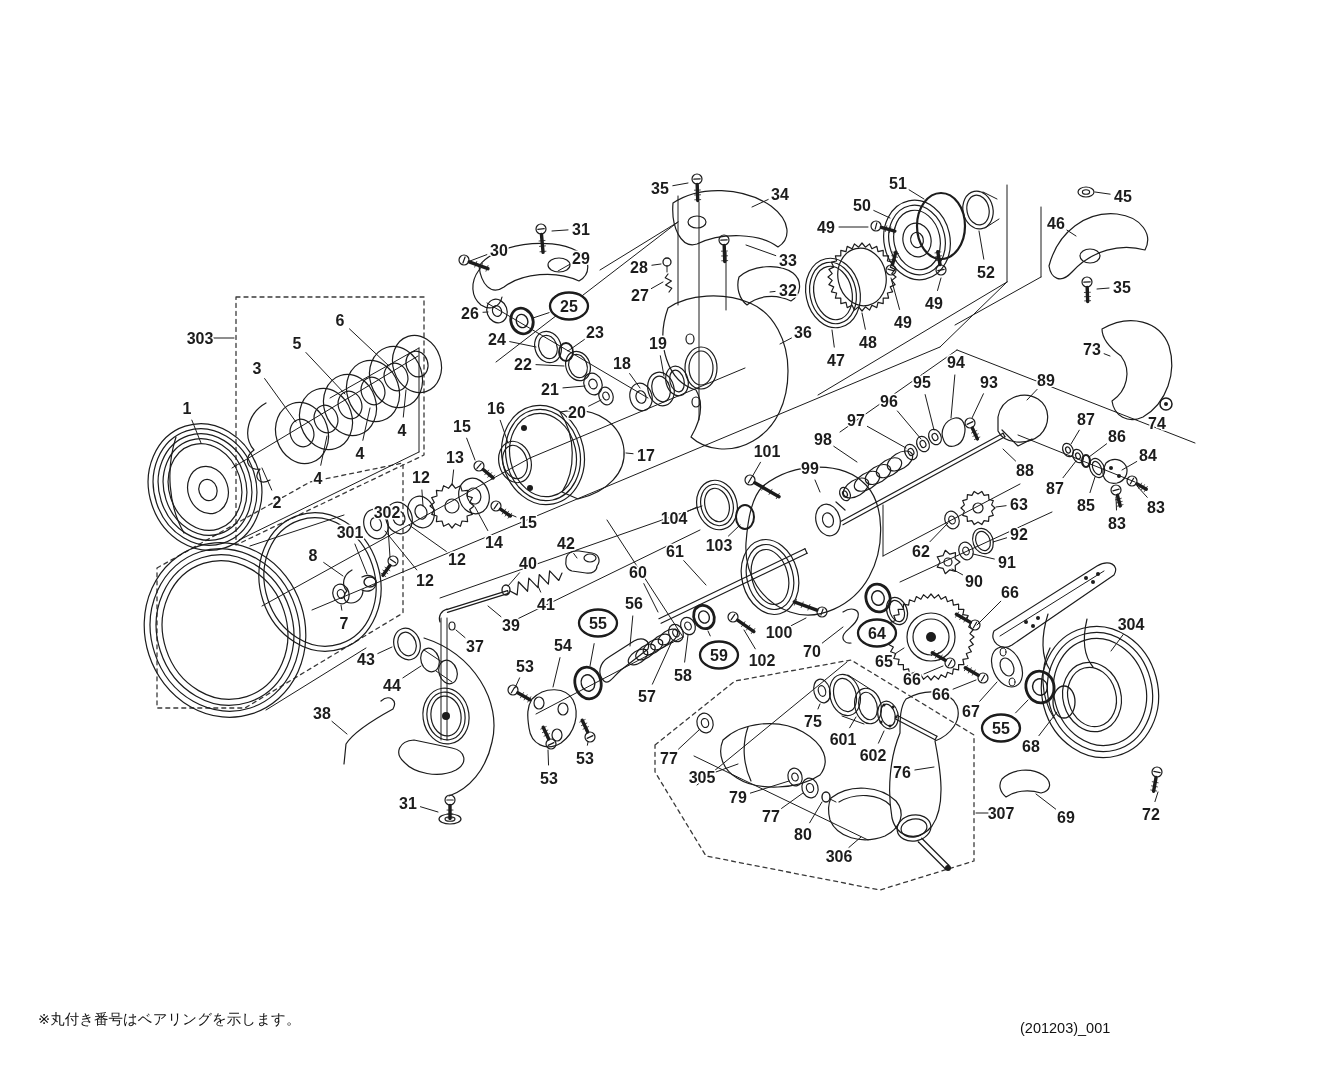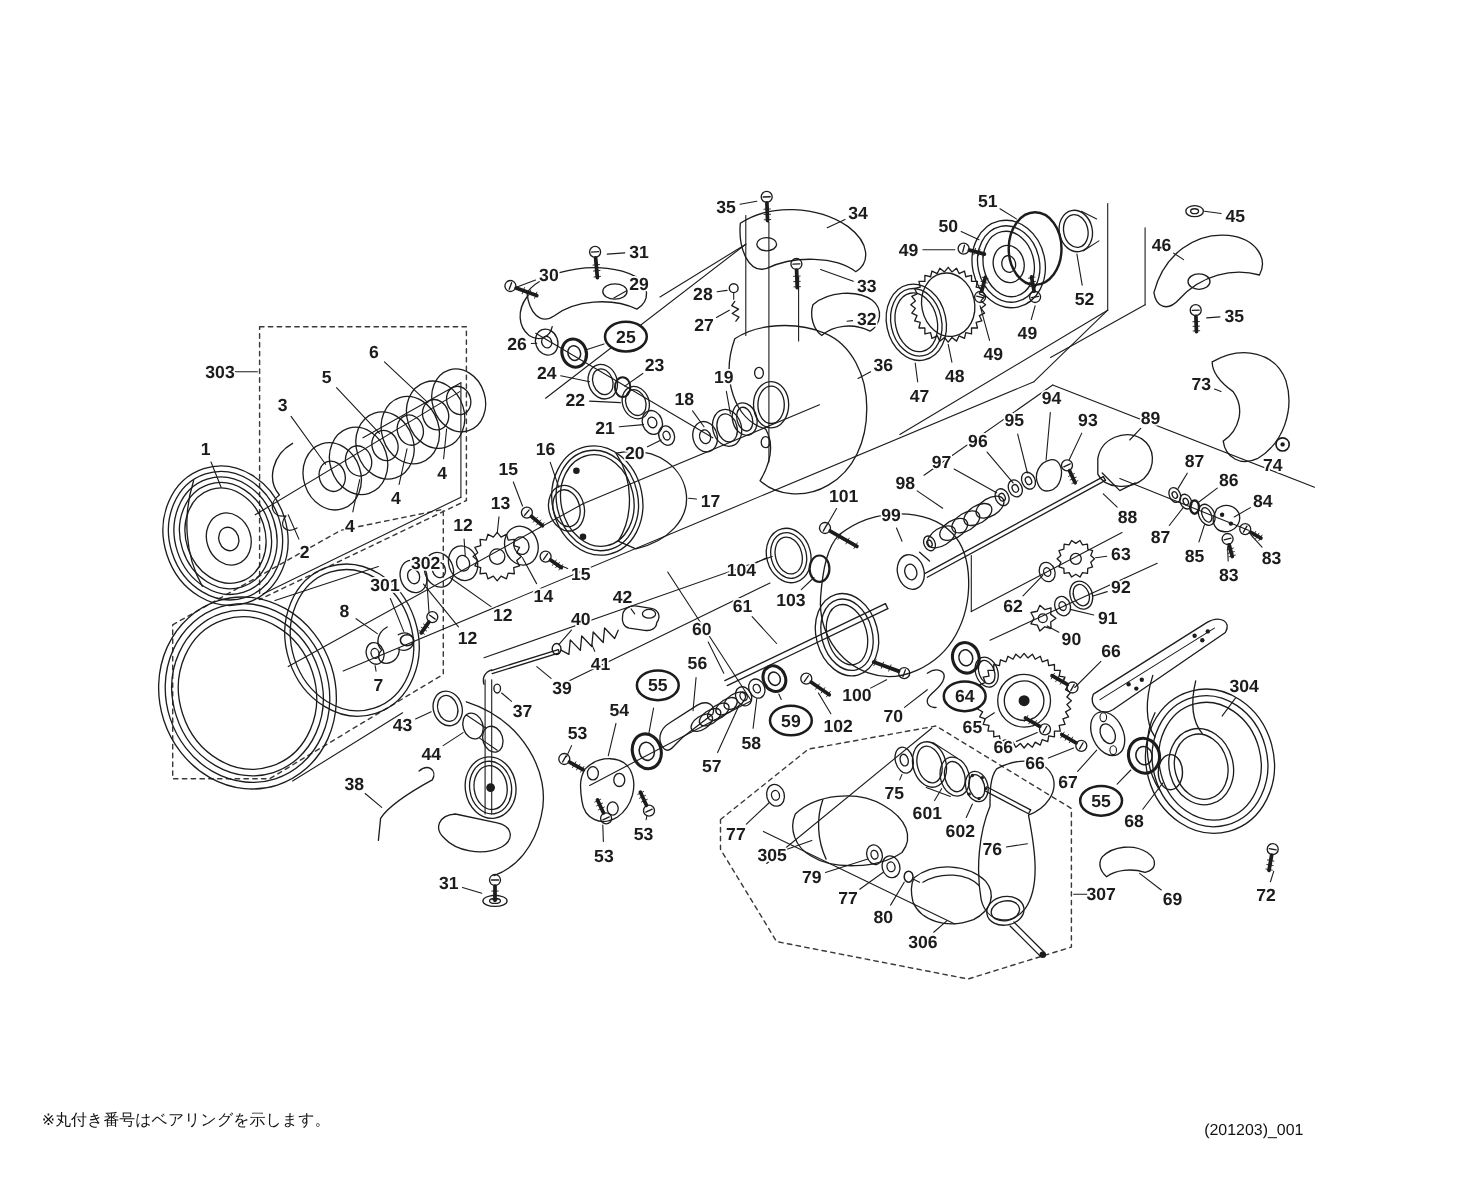"(201203)_001" #docnum { text-align: right -> none }
